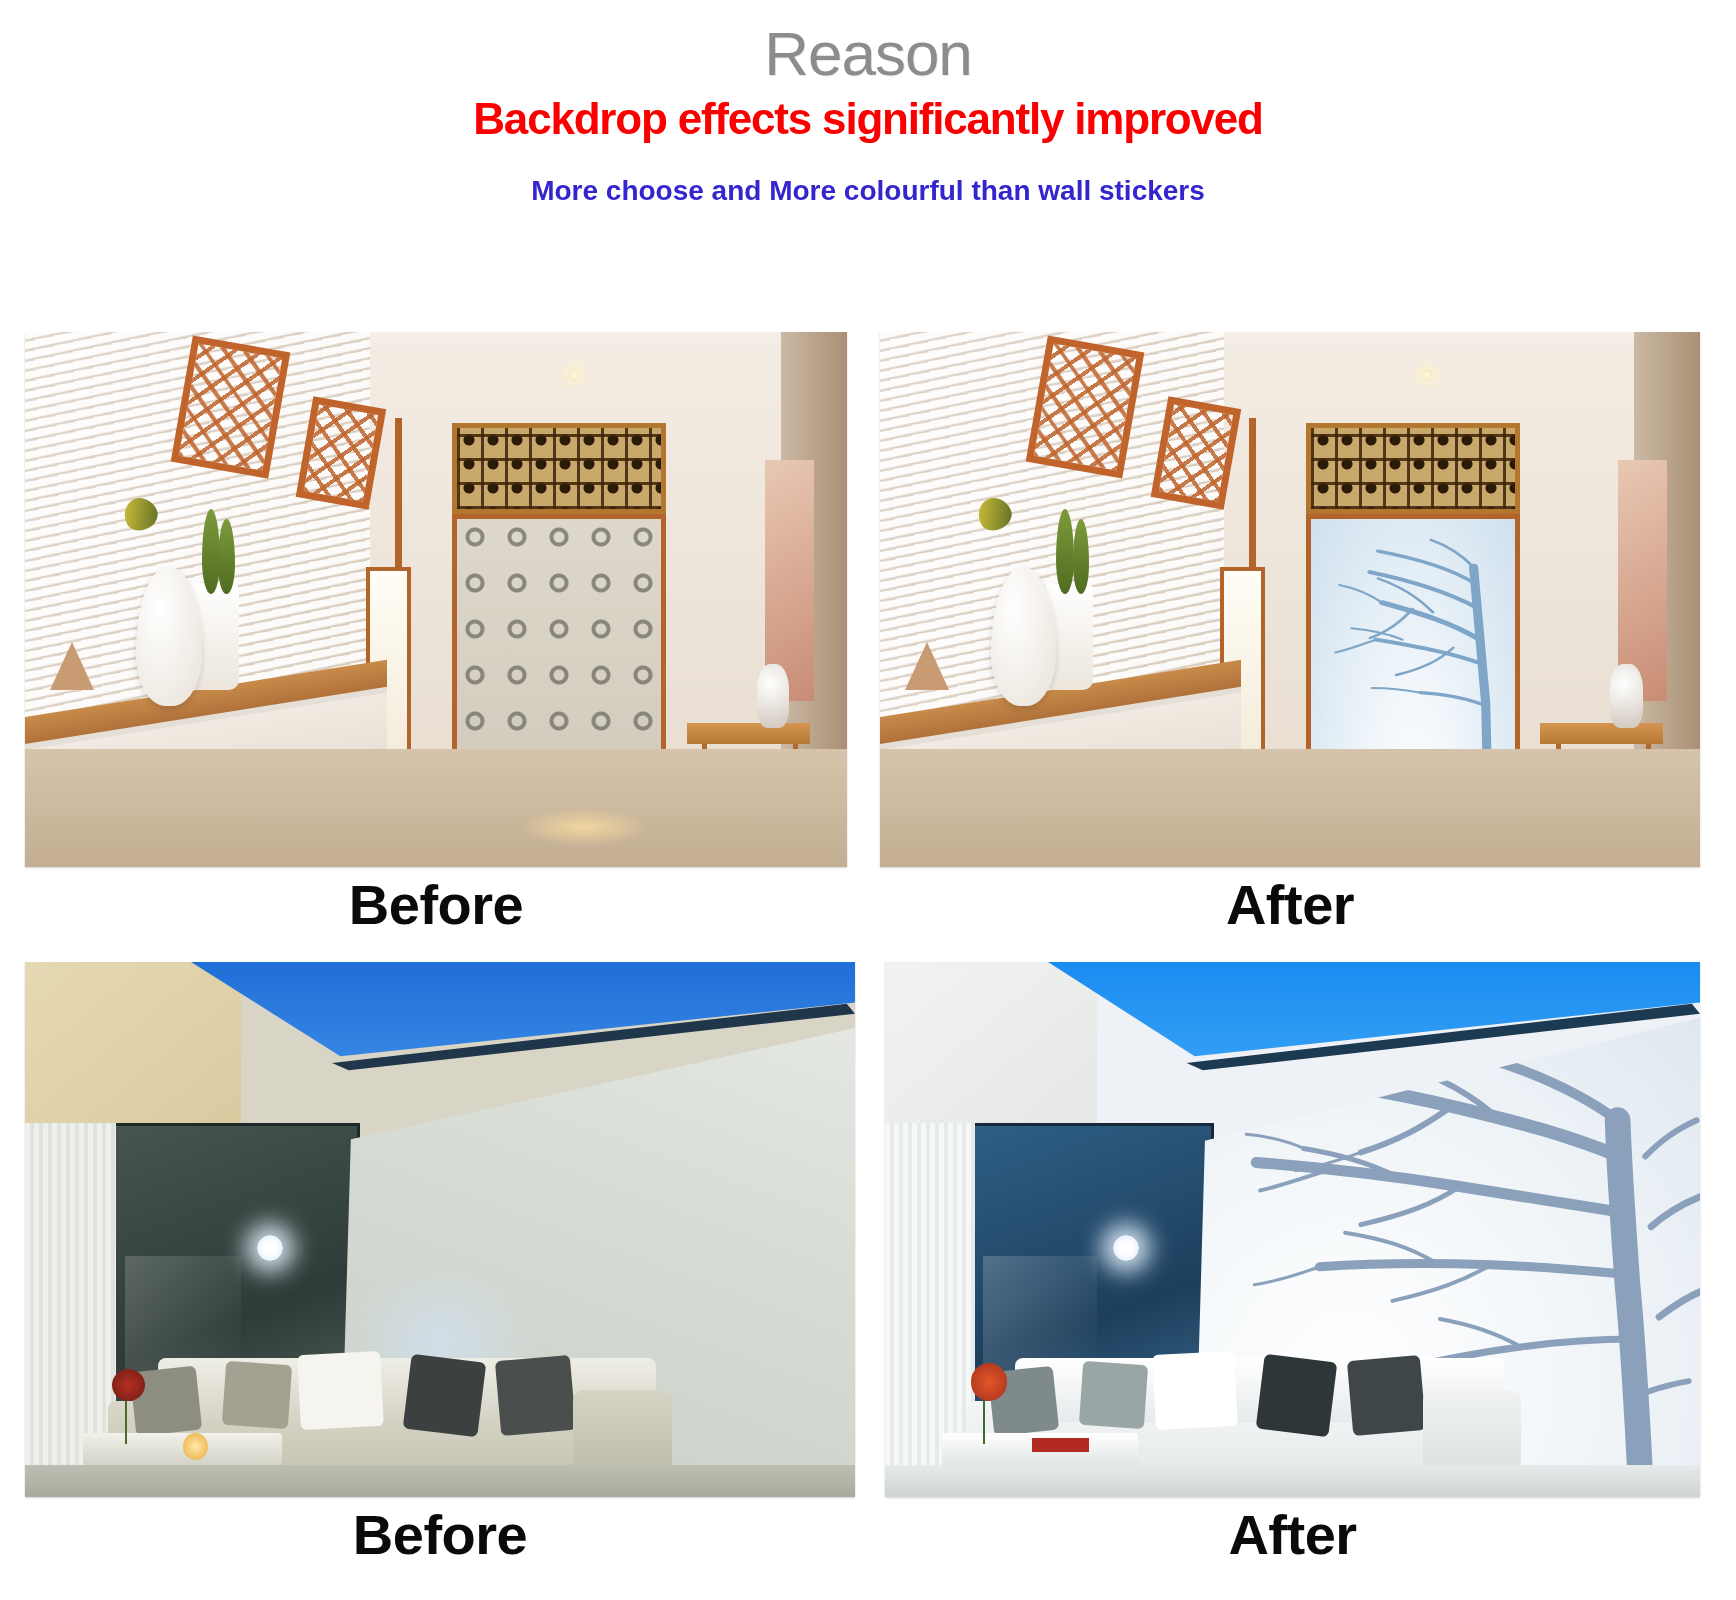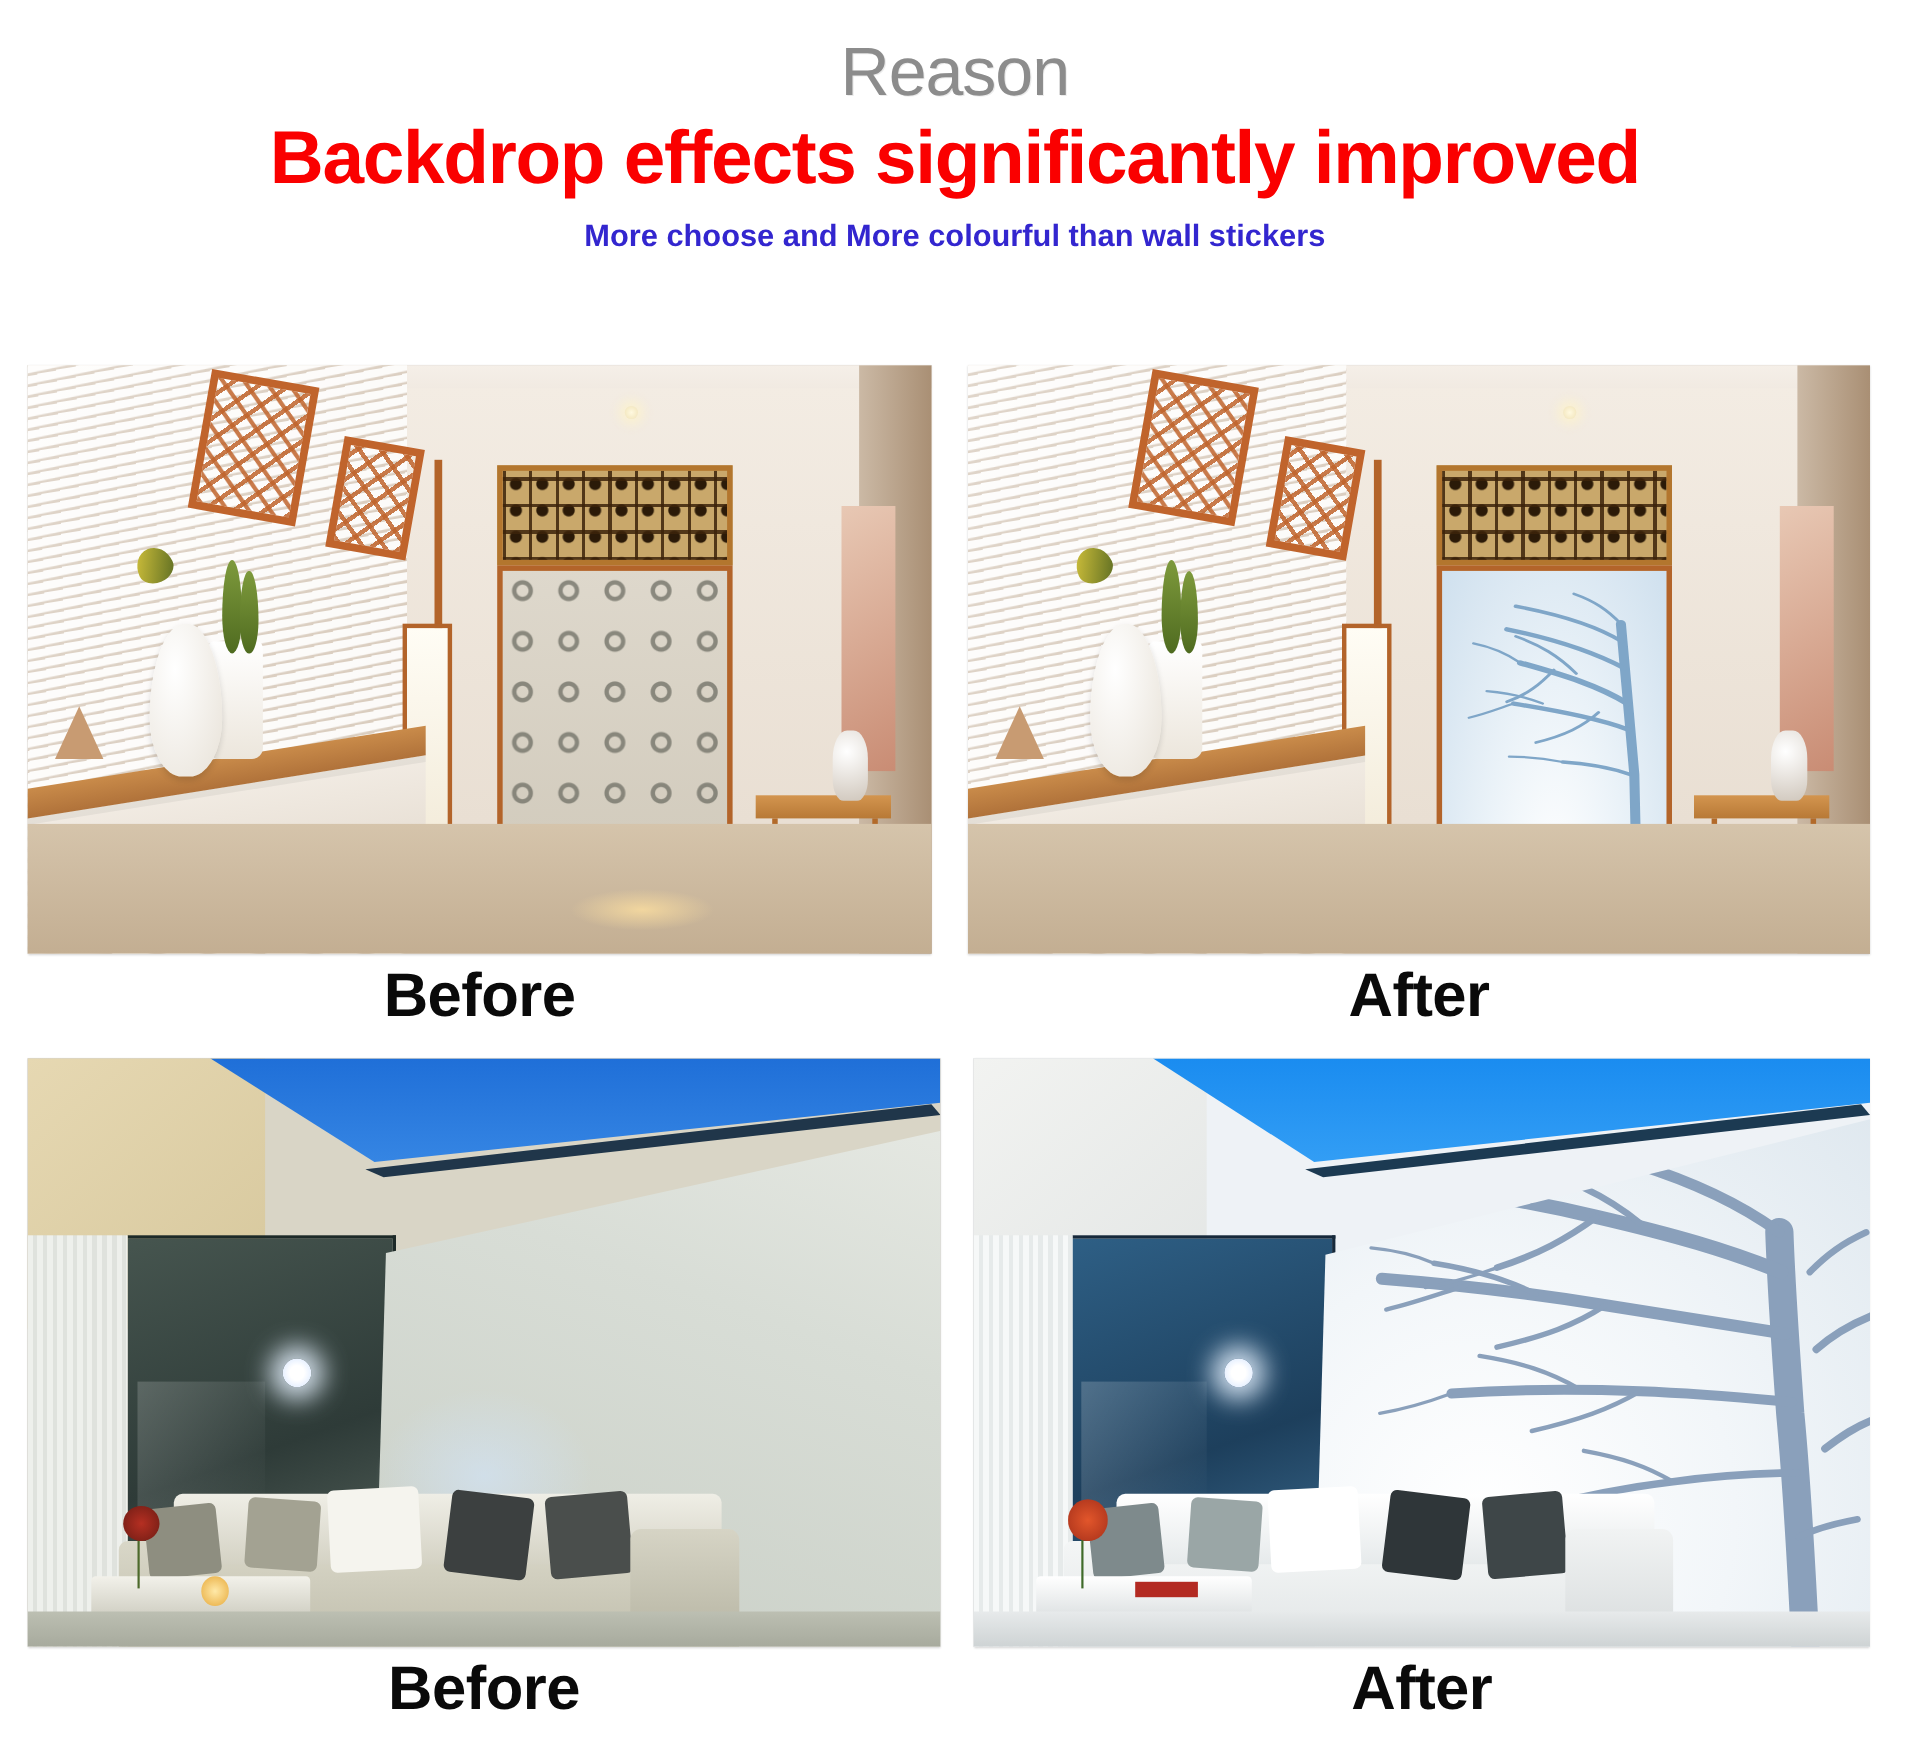"Reason" .reason-title { margin: 12px -> 0 }
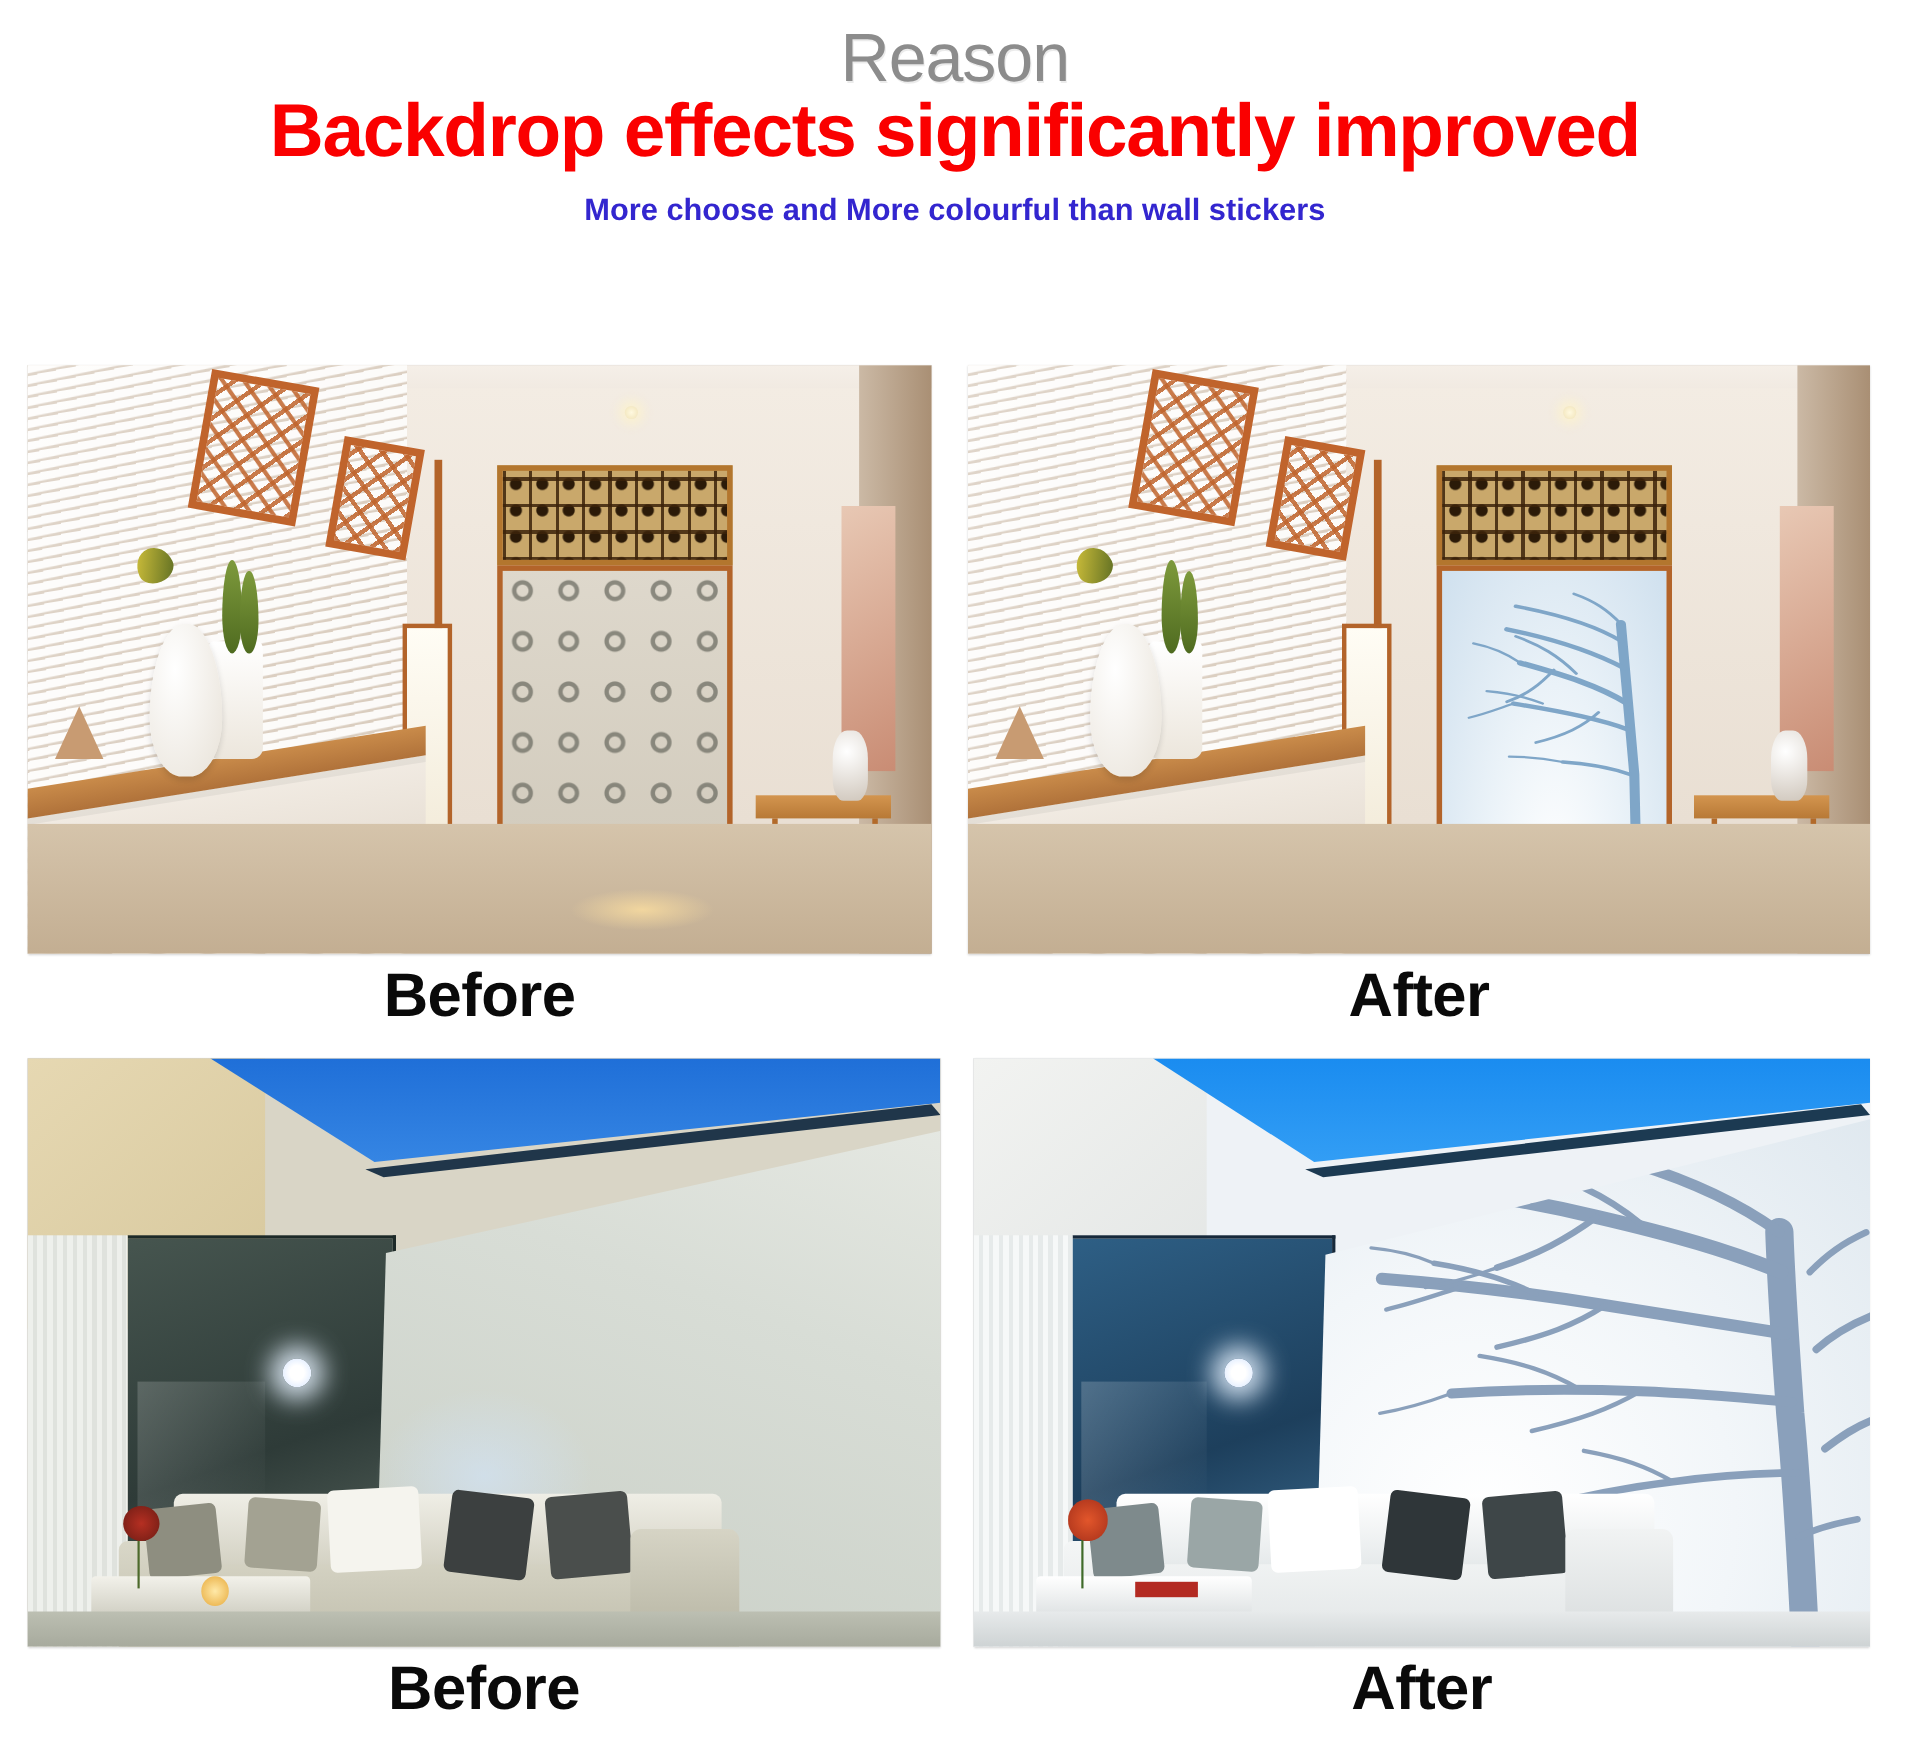"Backdrop effects significantly improved" .headline { font-size: 68px -> 44px }
